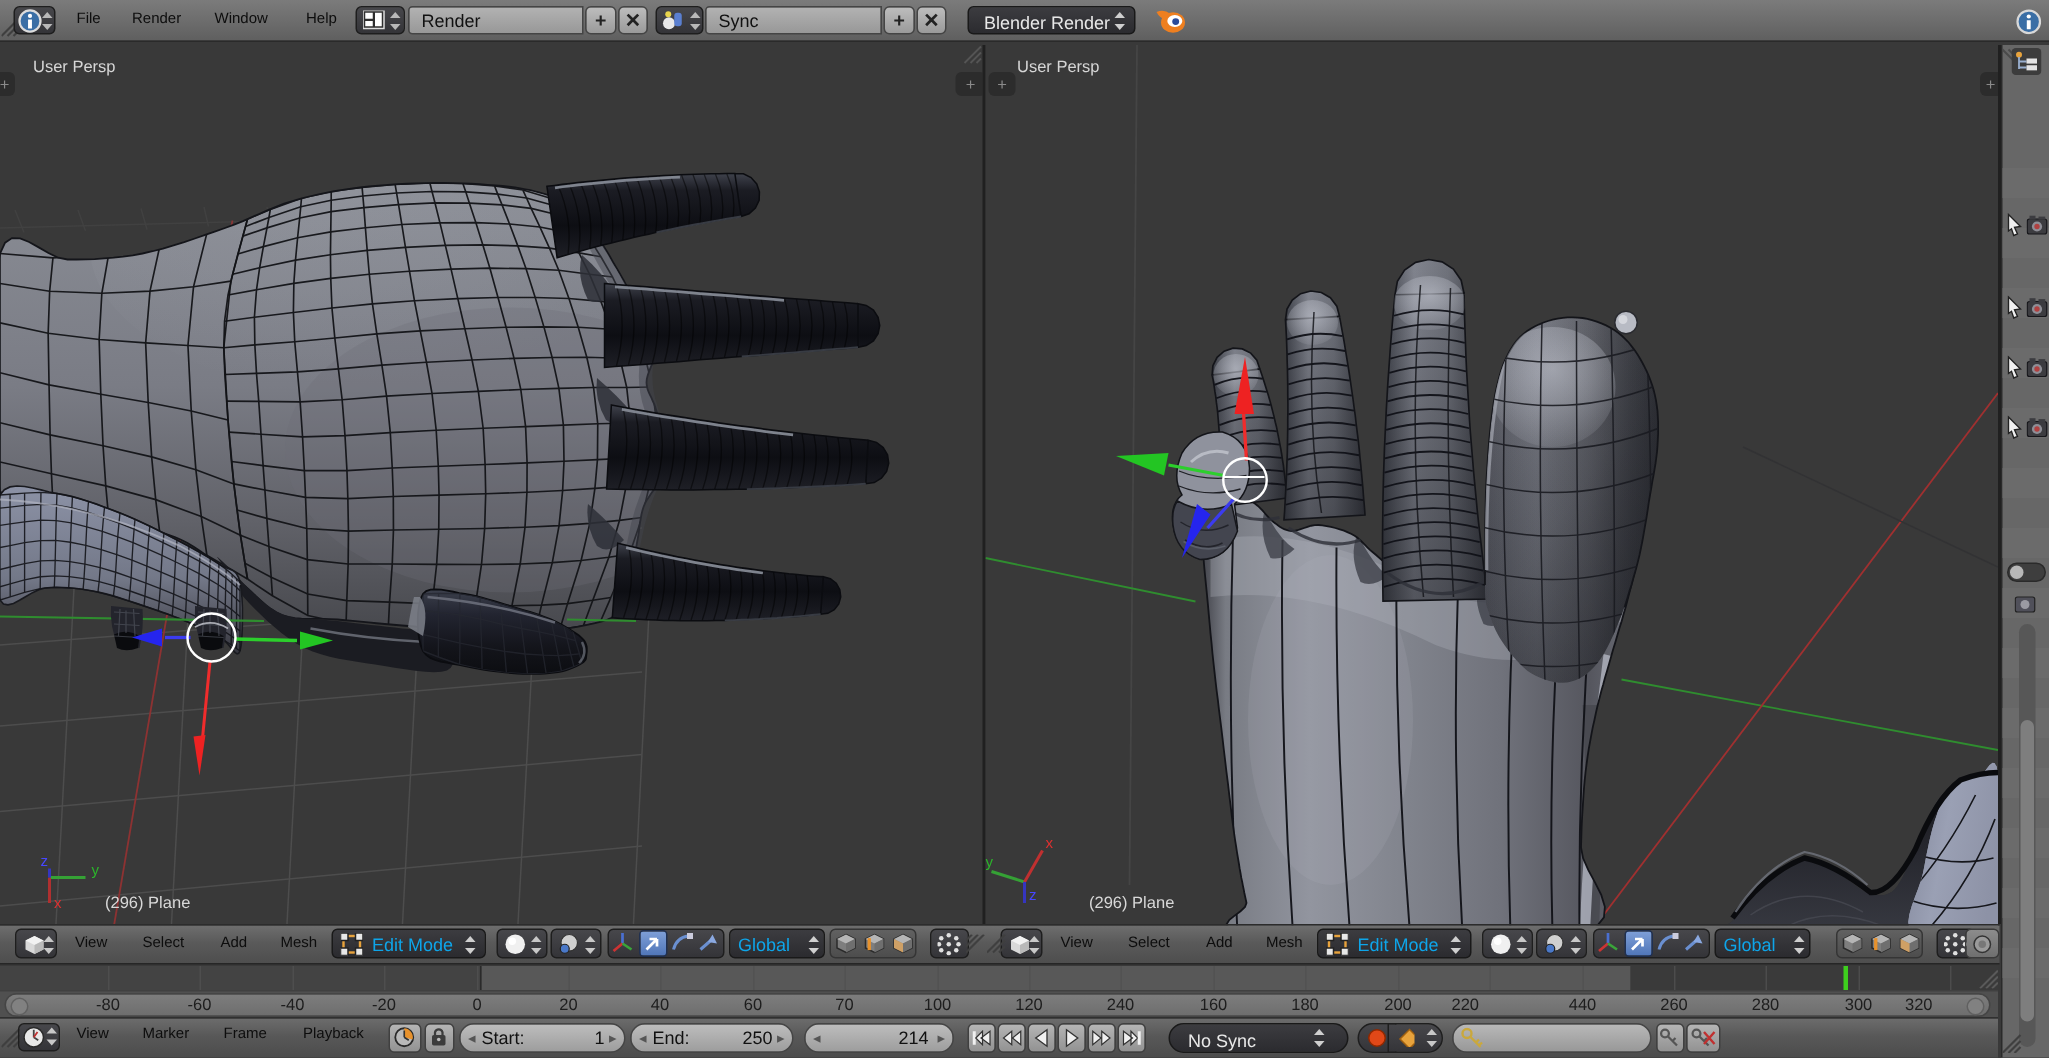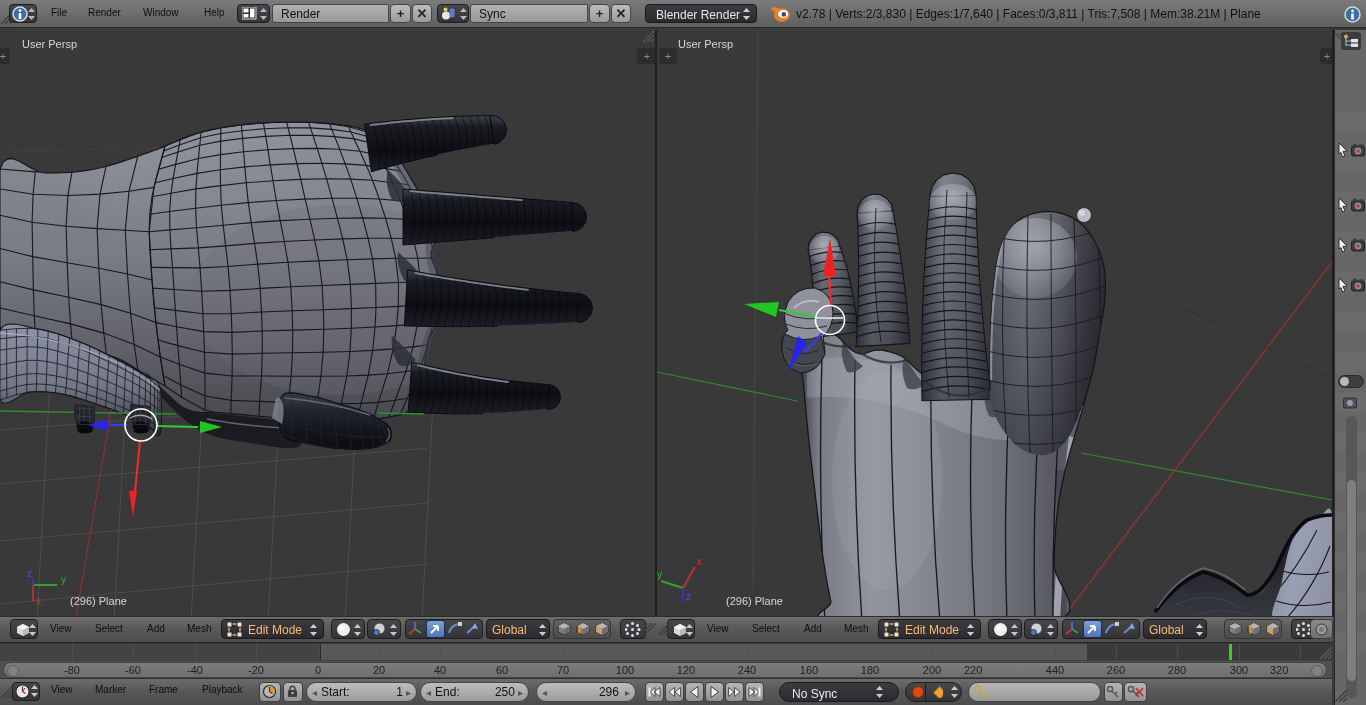"v2.78 | Verts:2/3,830 | Edges:1/7,640" div { html: <div>v2.78 | Verts:2/3,830 | Edges:1/7,640 | Faces:0/3,811 | Tris:7,508 | Mem:38.21M | Plane</div> -> none }
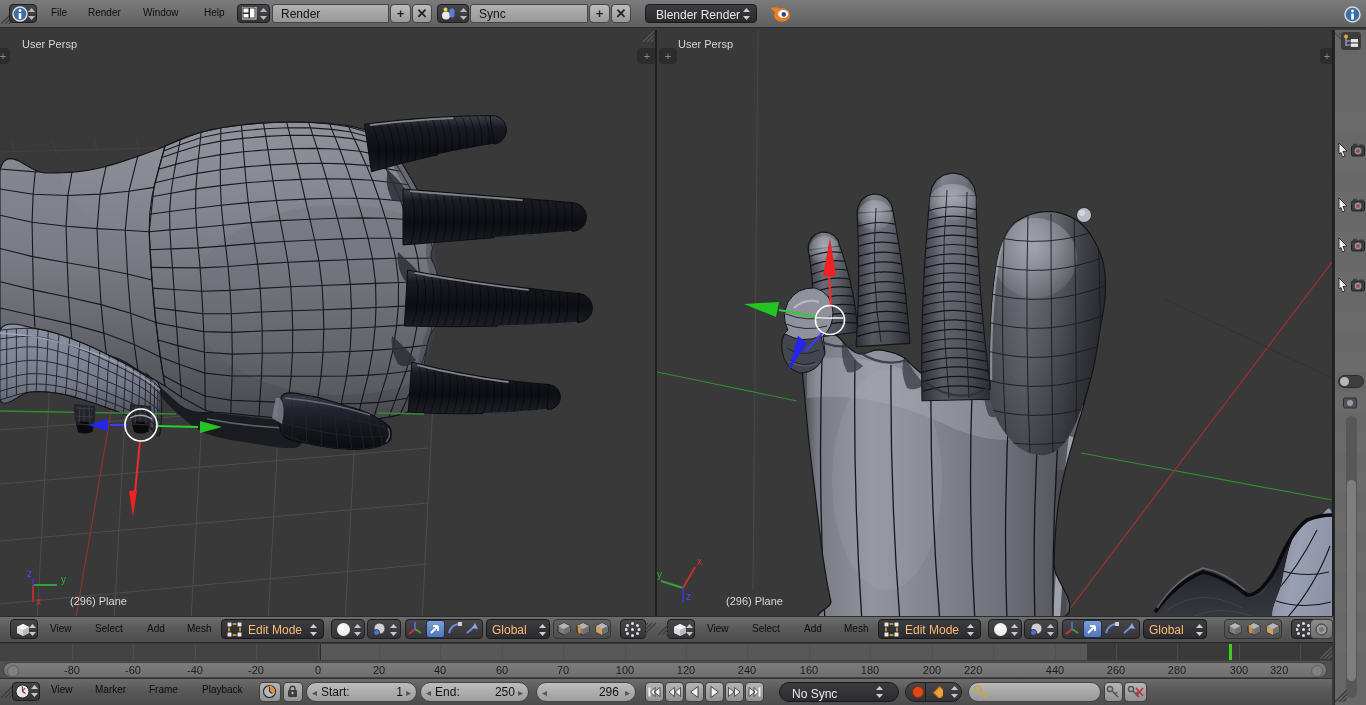"Edit Mode" .ctxt { color: #fdba74 -> #0ea5e9 }
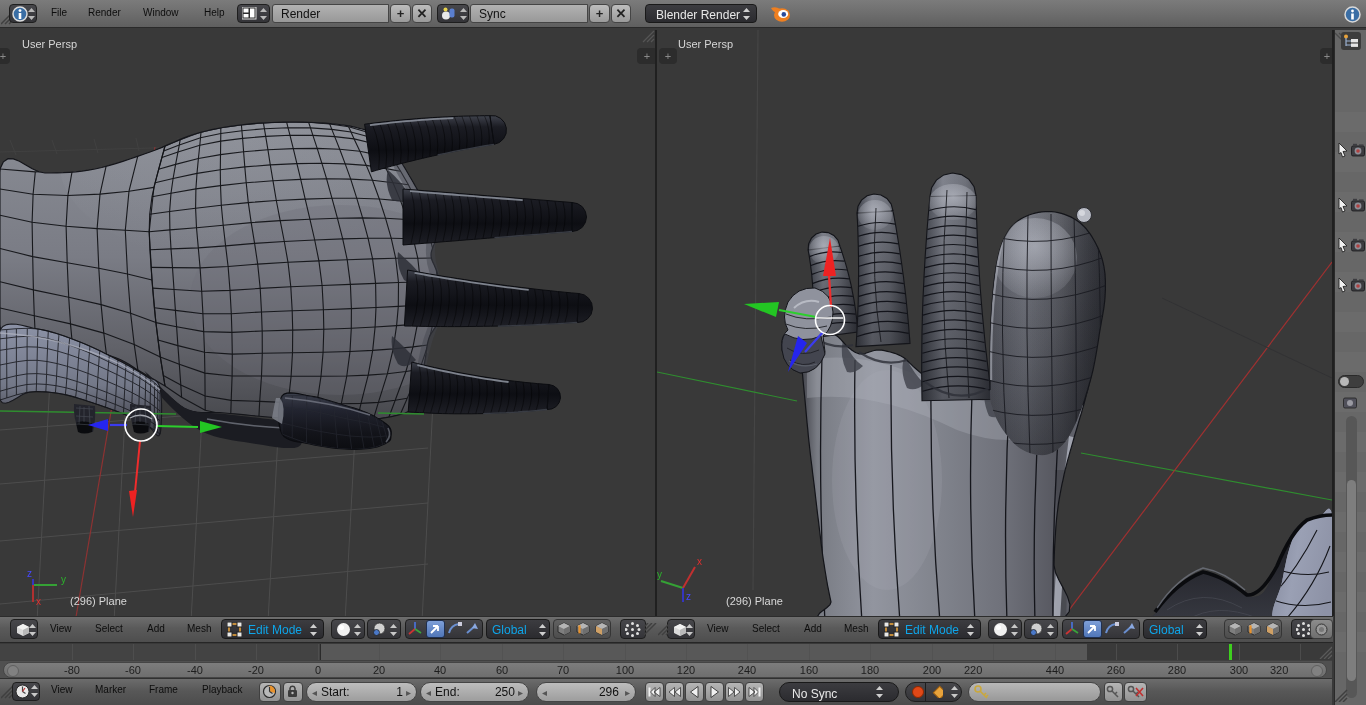"220" div { left: 964px -> 926px; text-align: left -> right }
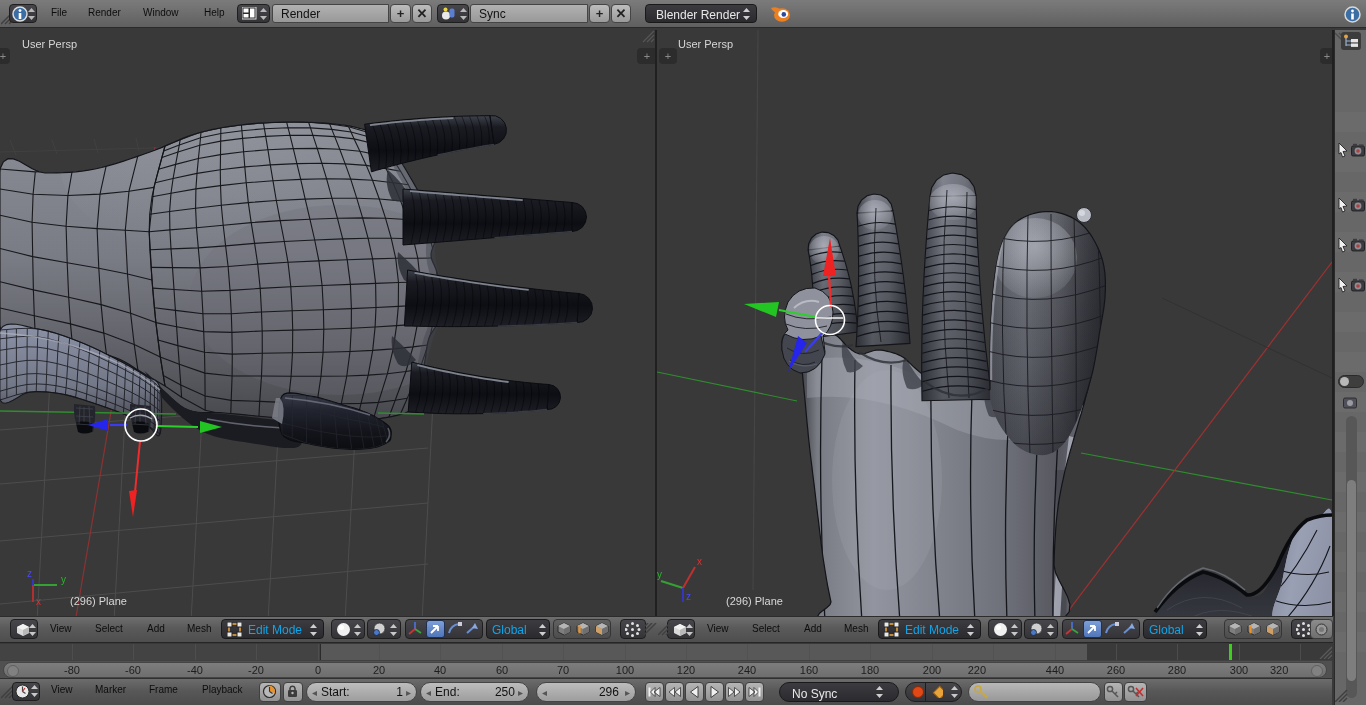"296" span { text: 296 -> 214 }
